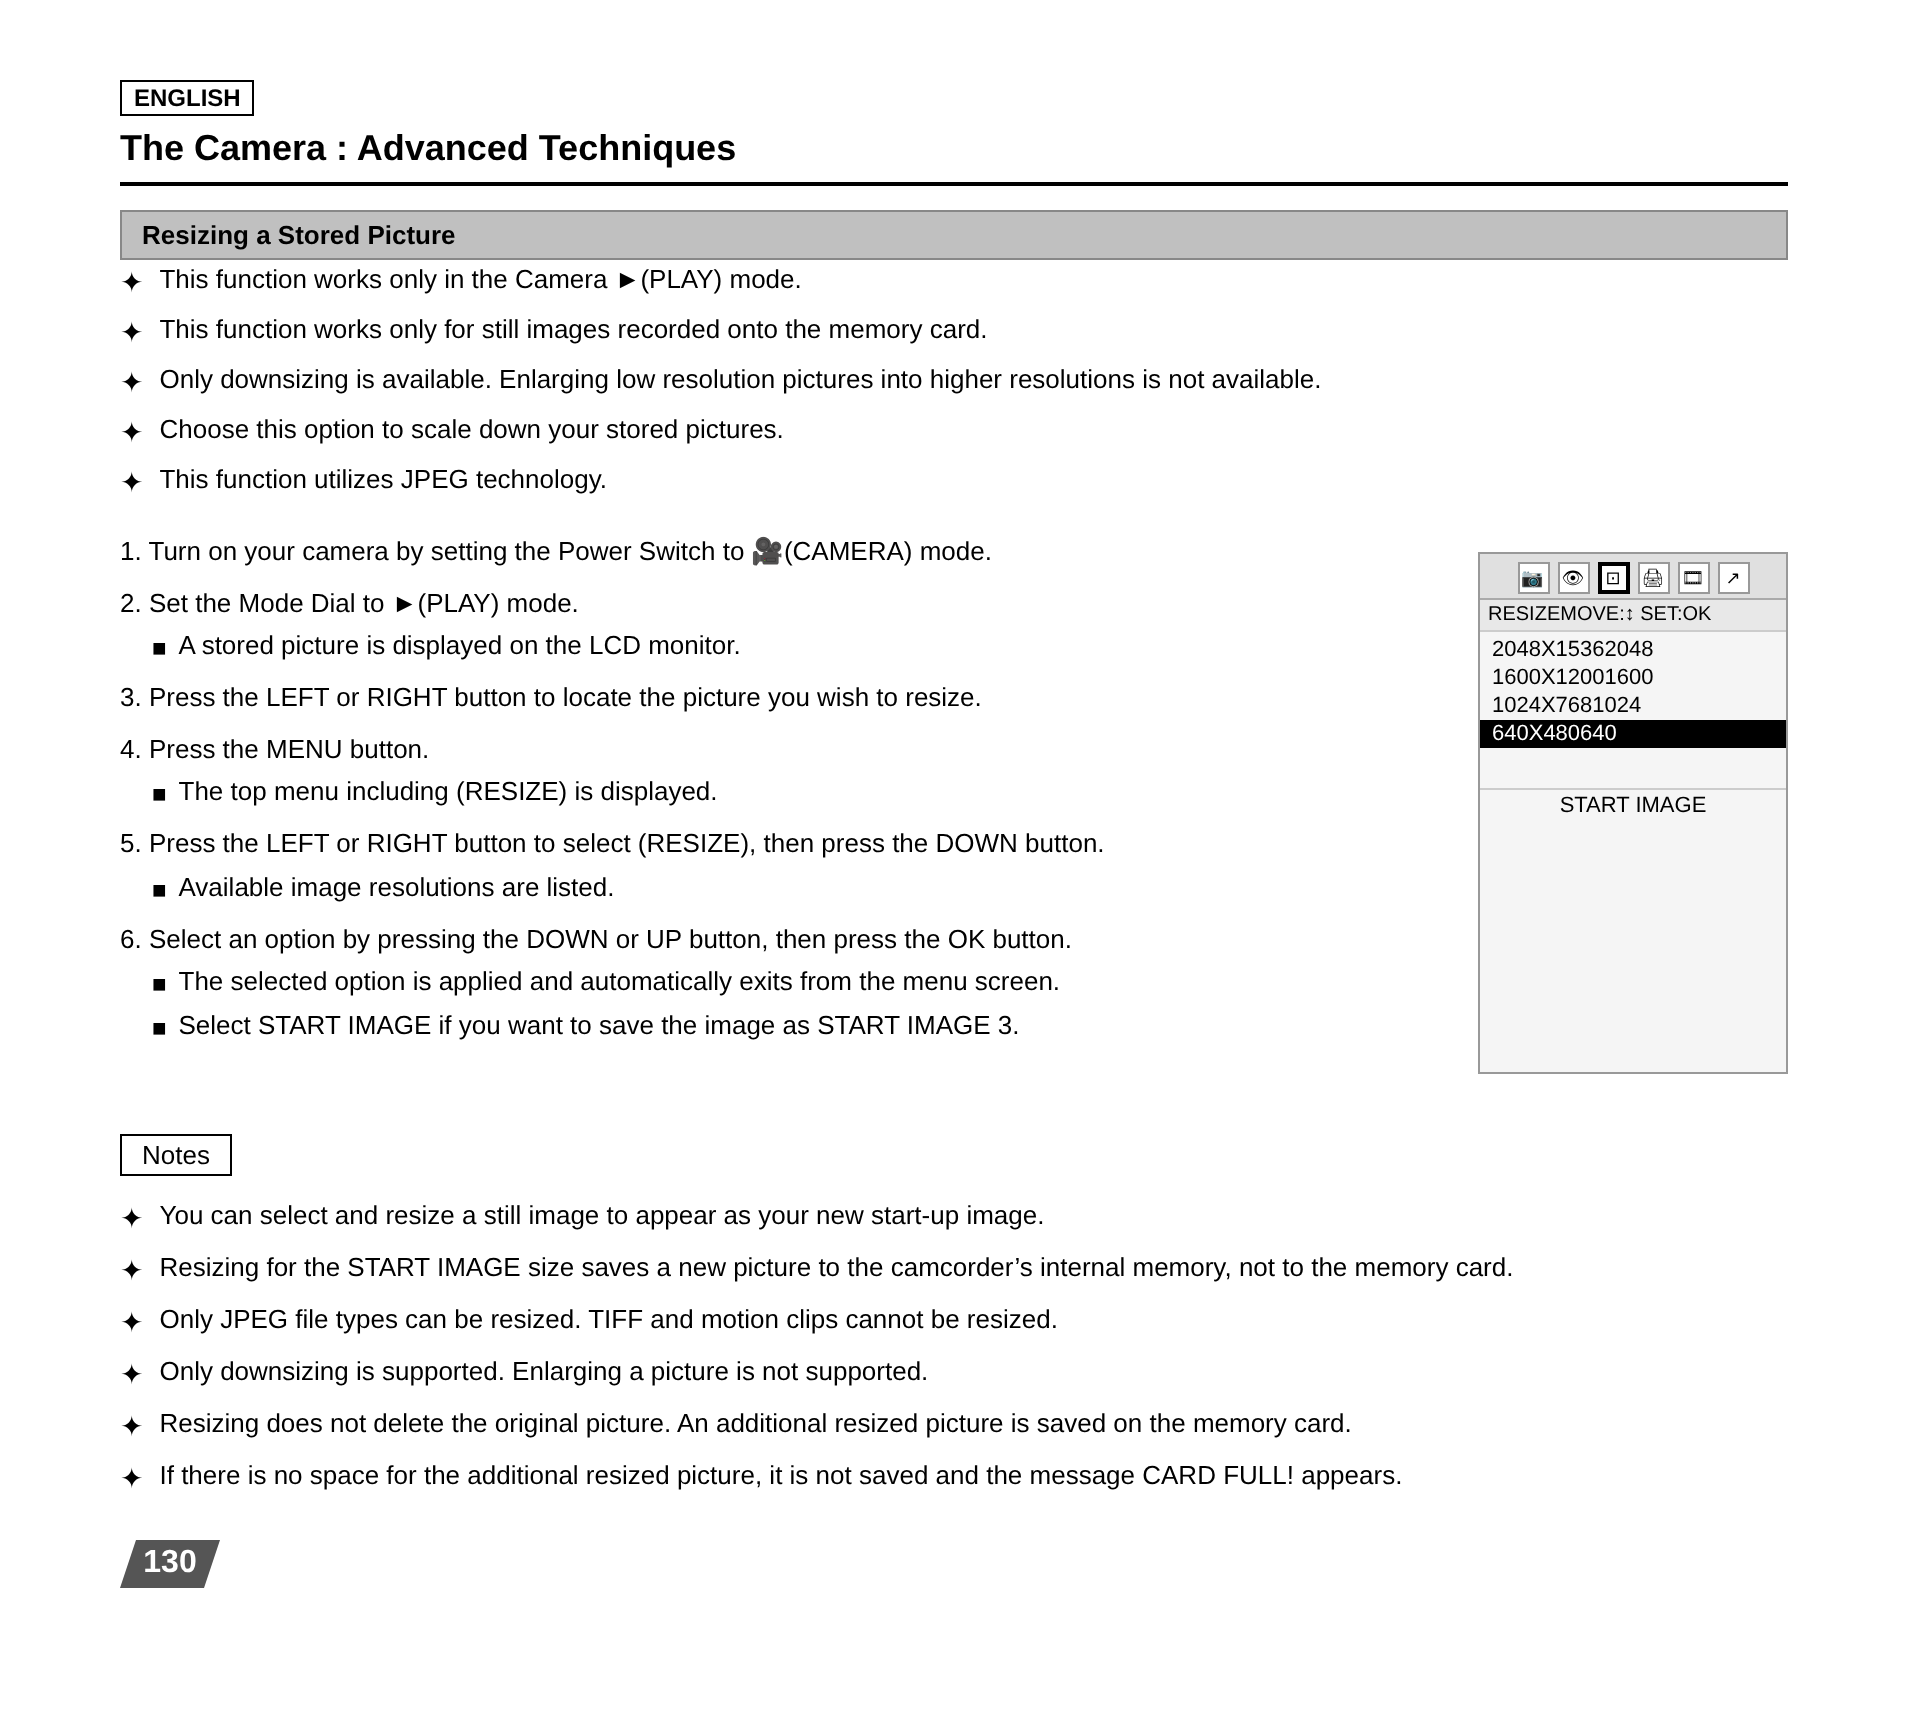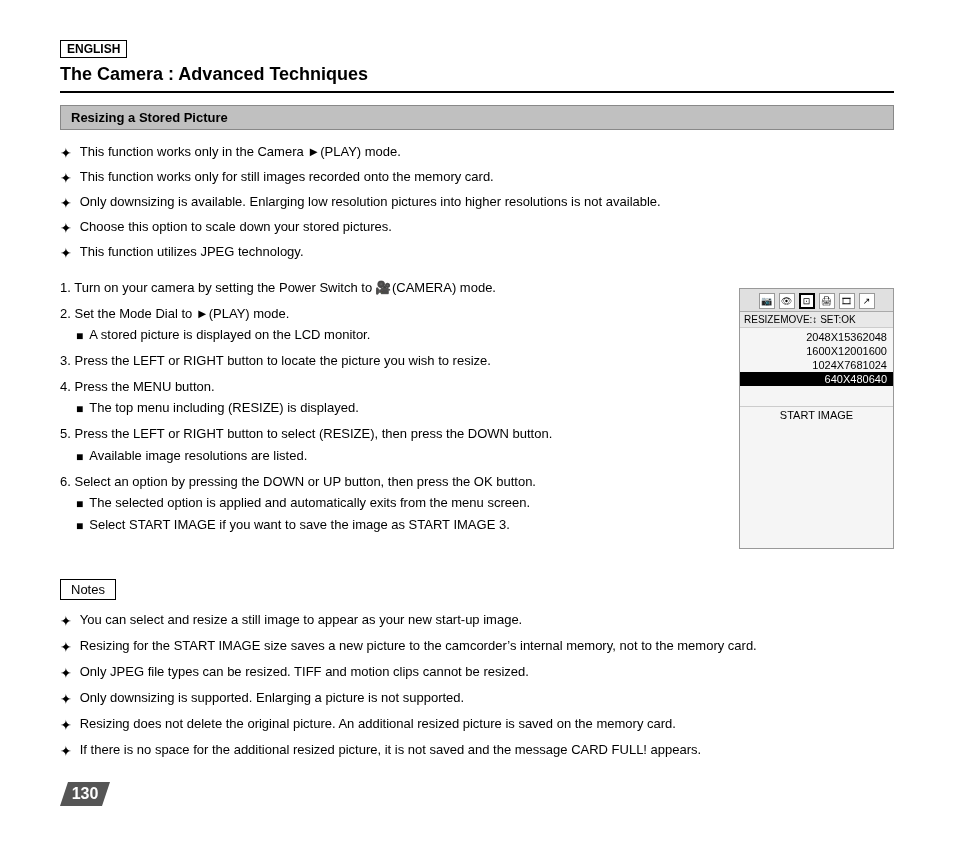"Resizing a Stored Picture" .section-header { margin-bottom: 12px -> none }
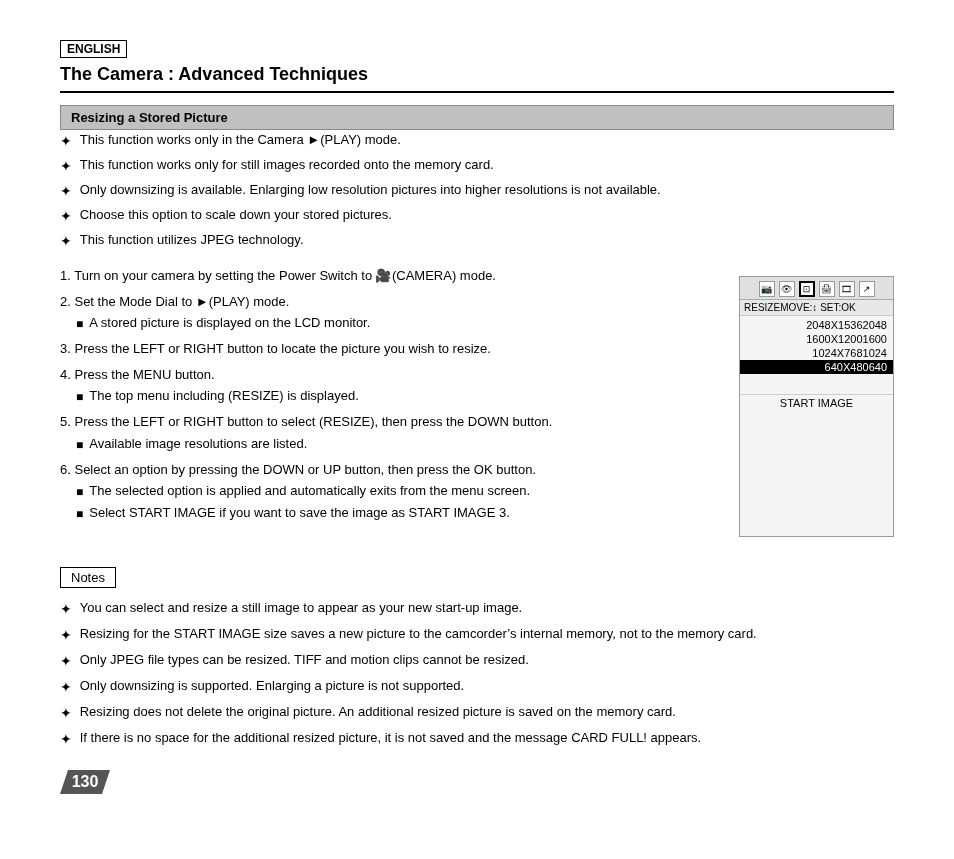"2048X1536" .menu-row { justify-content: flex-end -> flex-start }
